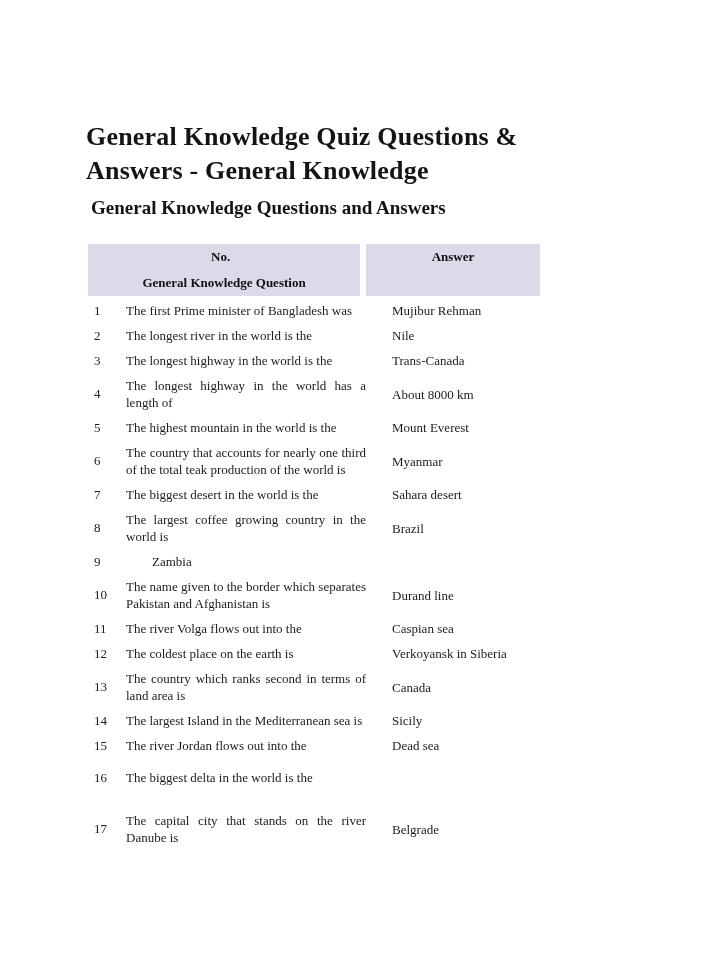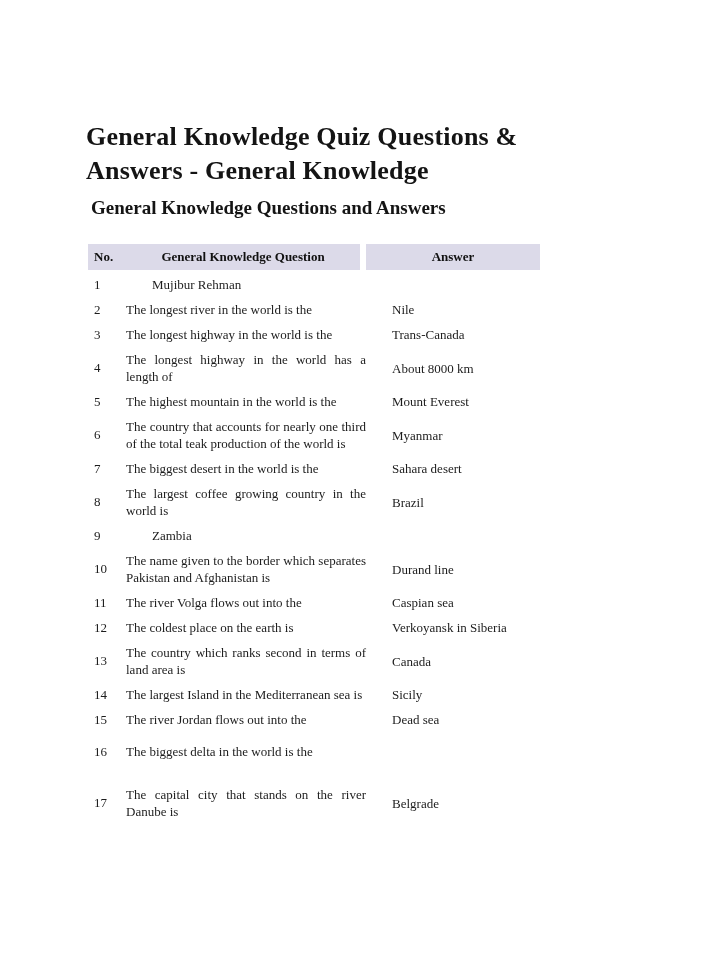"No." .th-left { flex-direction: none -> column }
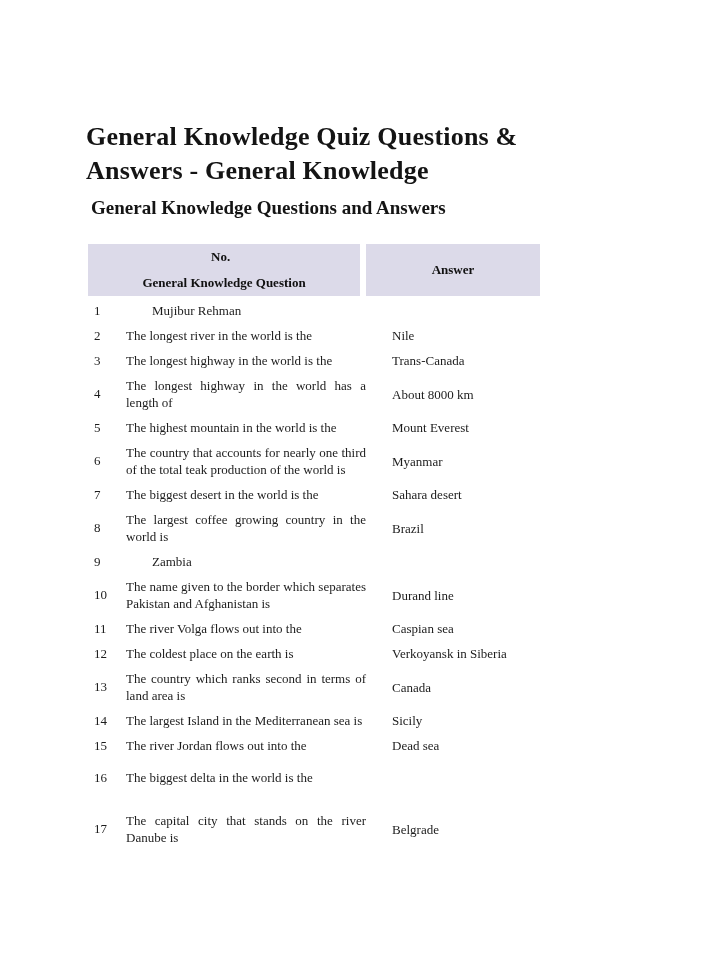"Answer" .th-answer { align-items: center -> none }
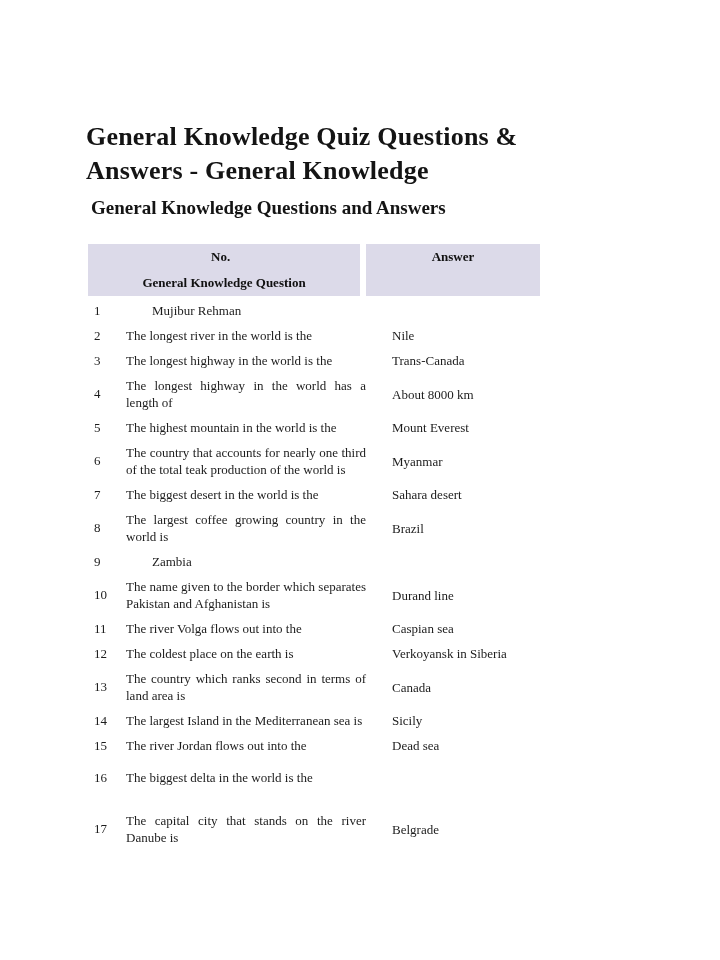"The first Prime minister of" div.cell-q { html: none -> <div>The first Prime minister of Bangladesh was</div> }
